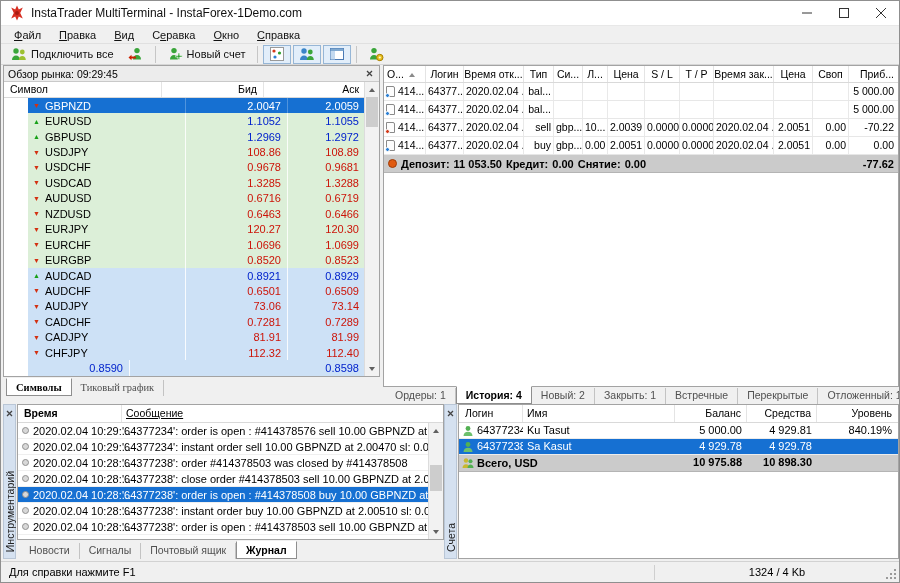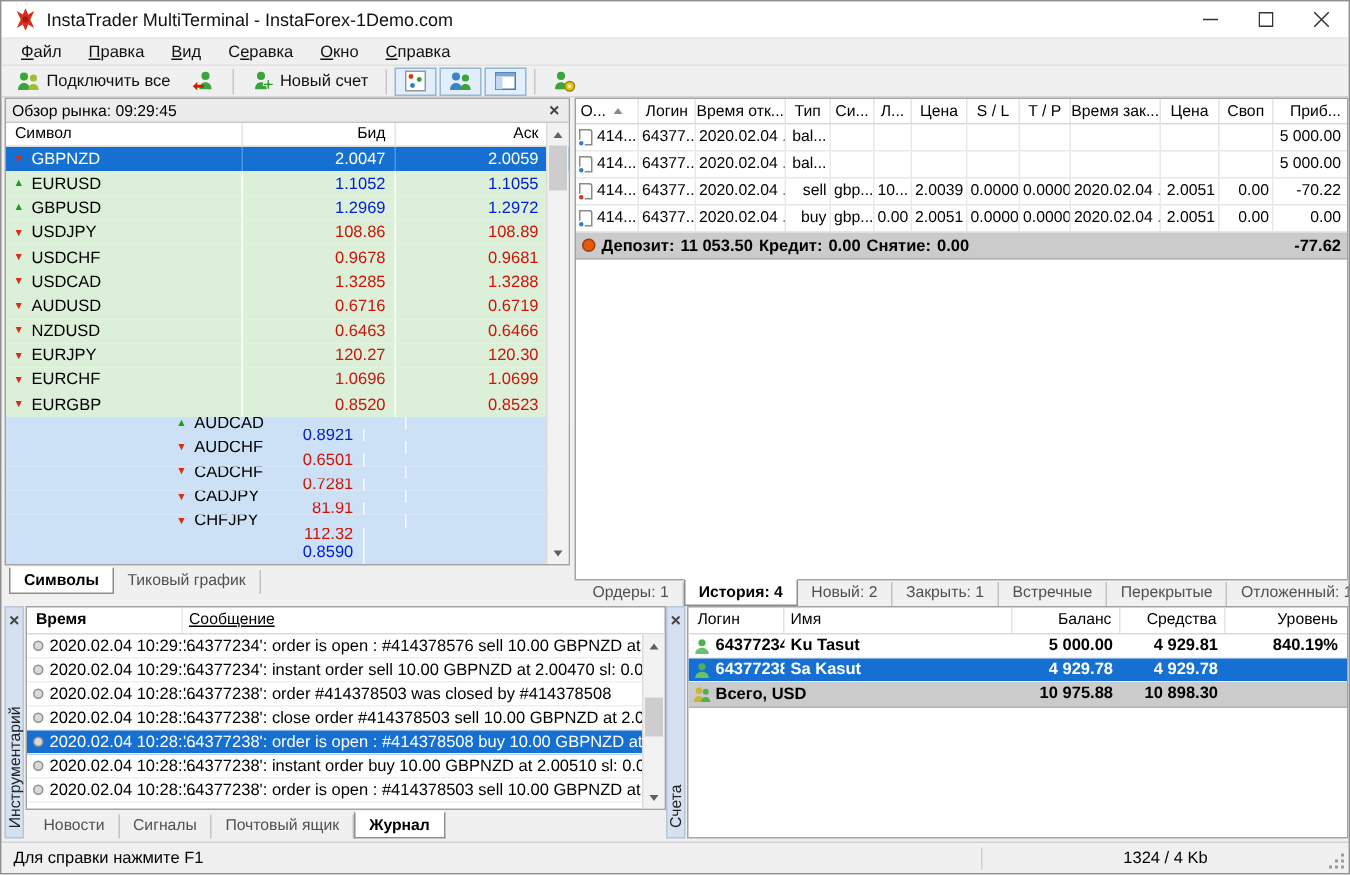"GBPNZD" .mw-body { padding-left: none -> 24px }
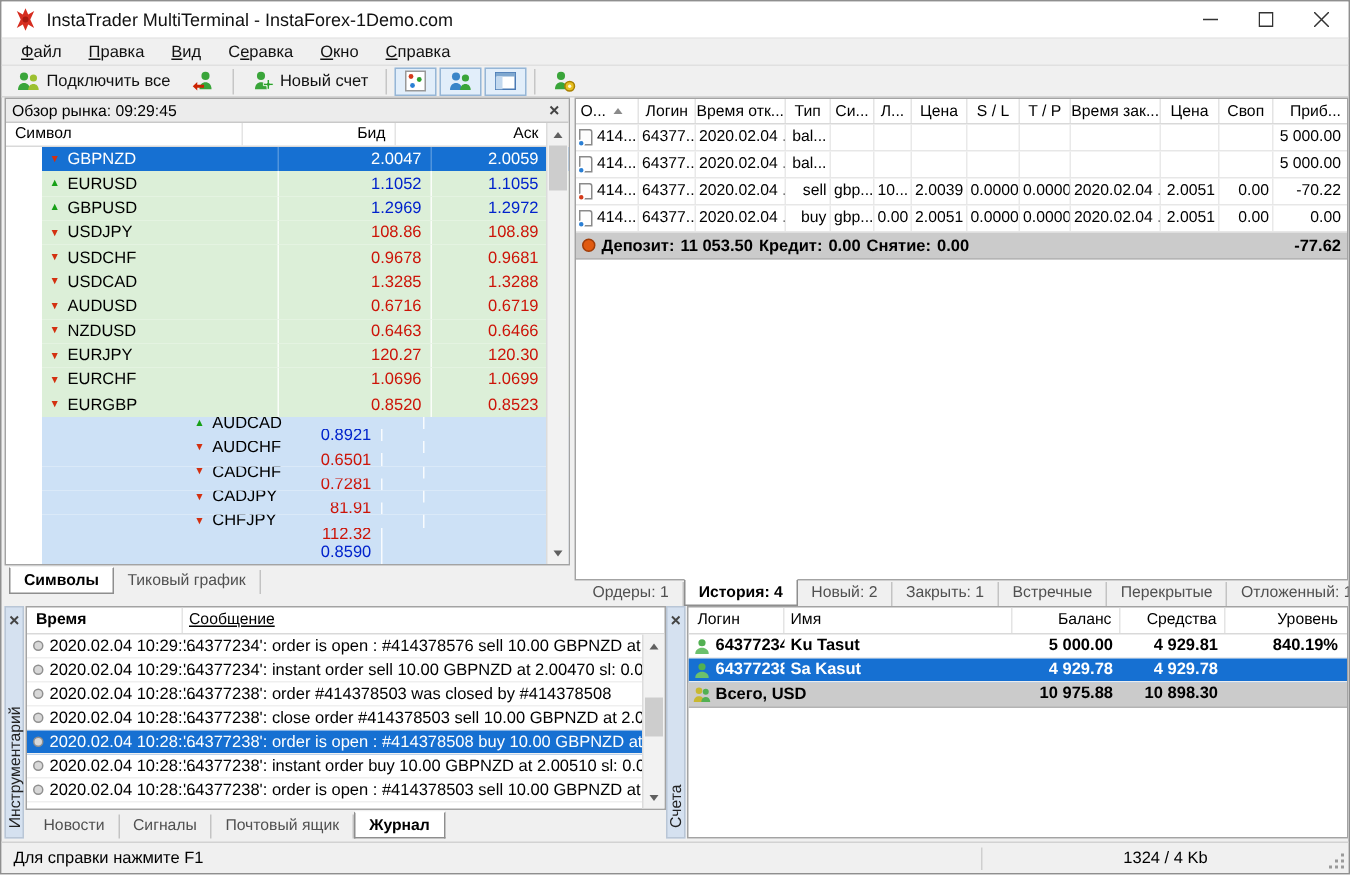"AUDCAD" .mw-row.blue { flex-direction: column -> none }
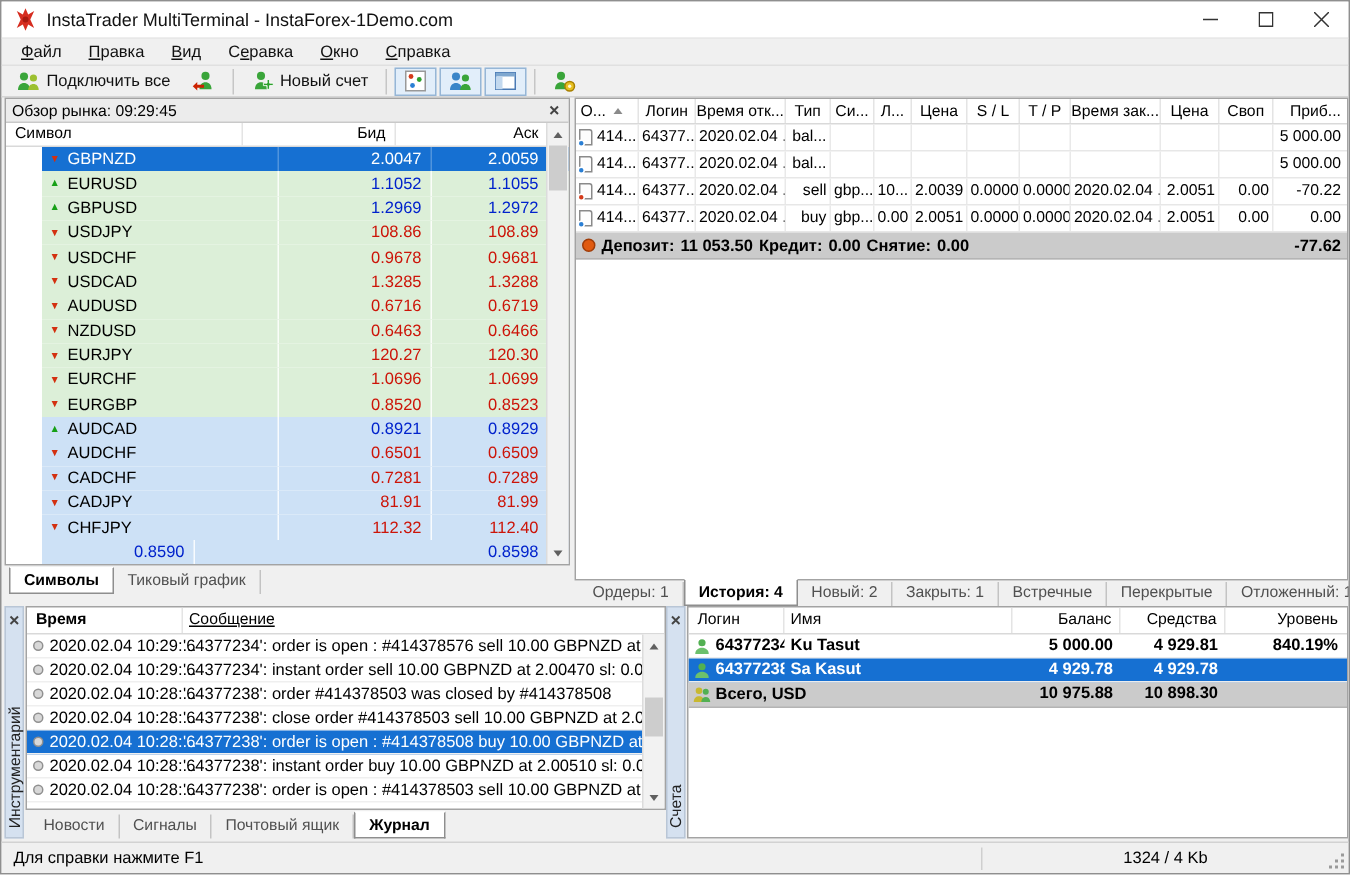"AUDJPY" div.mw-row { html: none -> <div> <span> <i></i> <span>AUDJPY</span> </span> <span>73.06</span> <span>73.14</span> </div> }
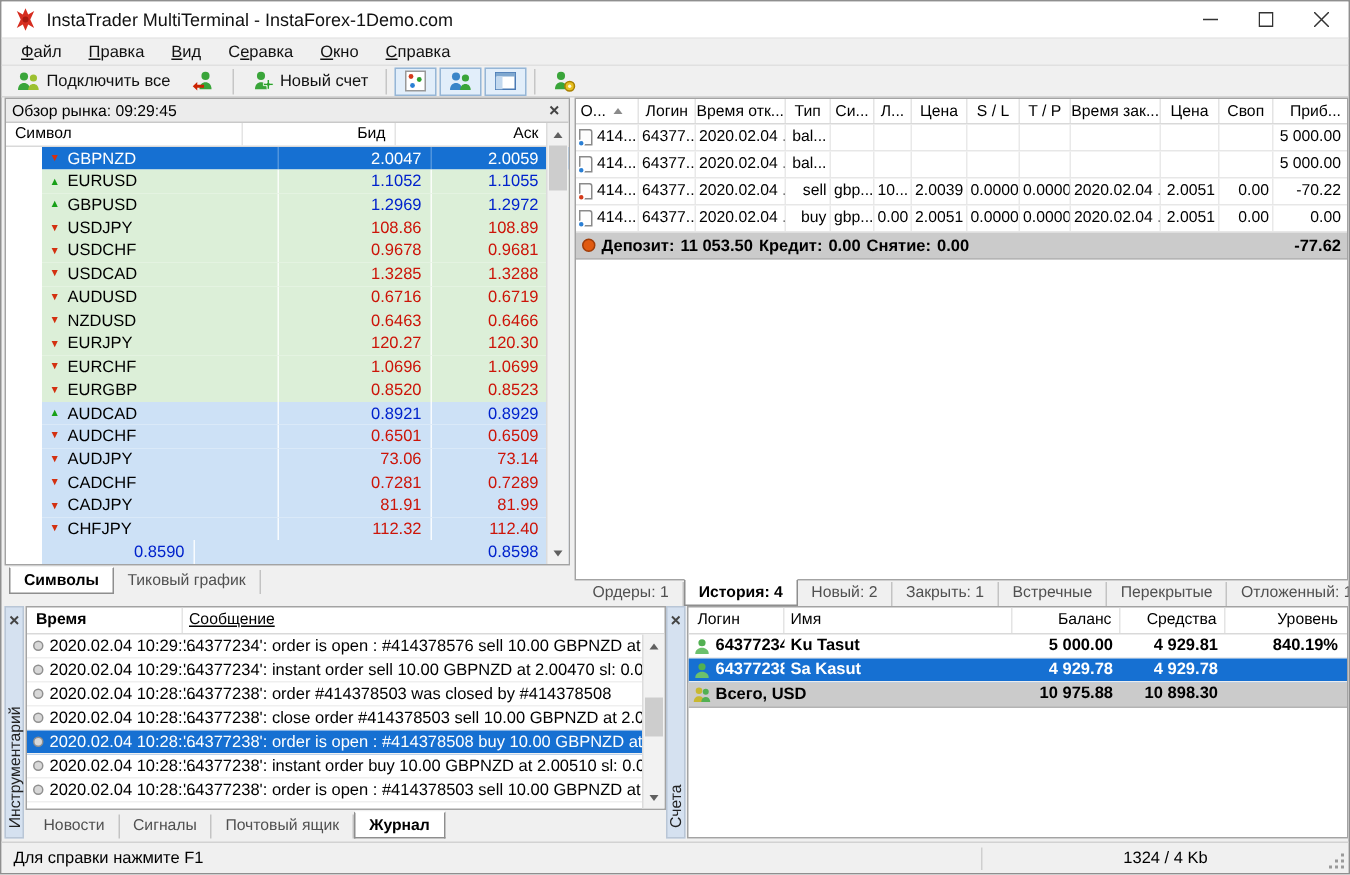"Символы" .mw-tabs { font-family: none -> Liberation Serif, serif }
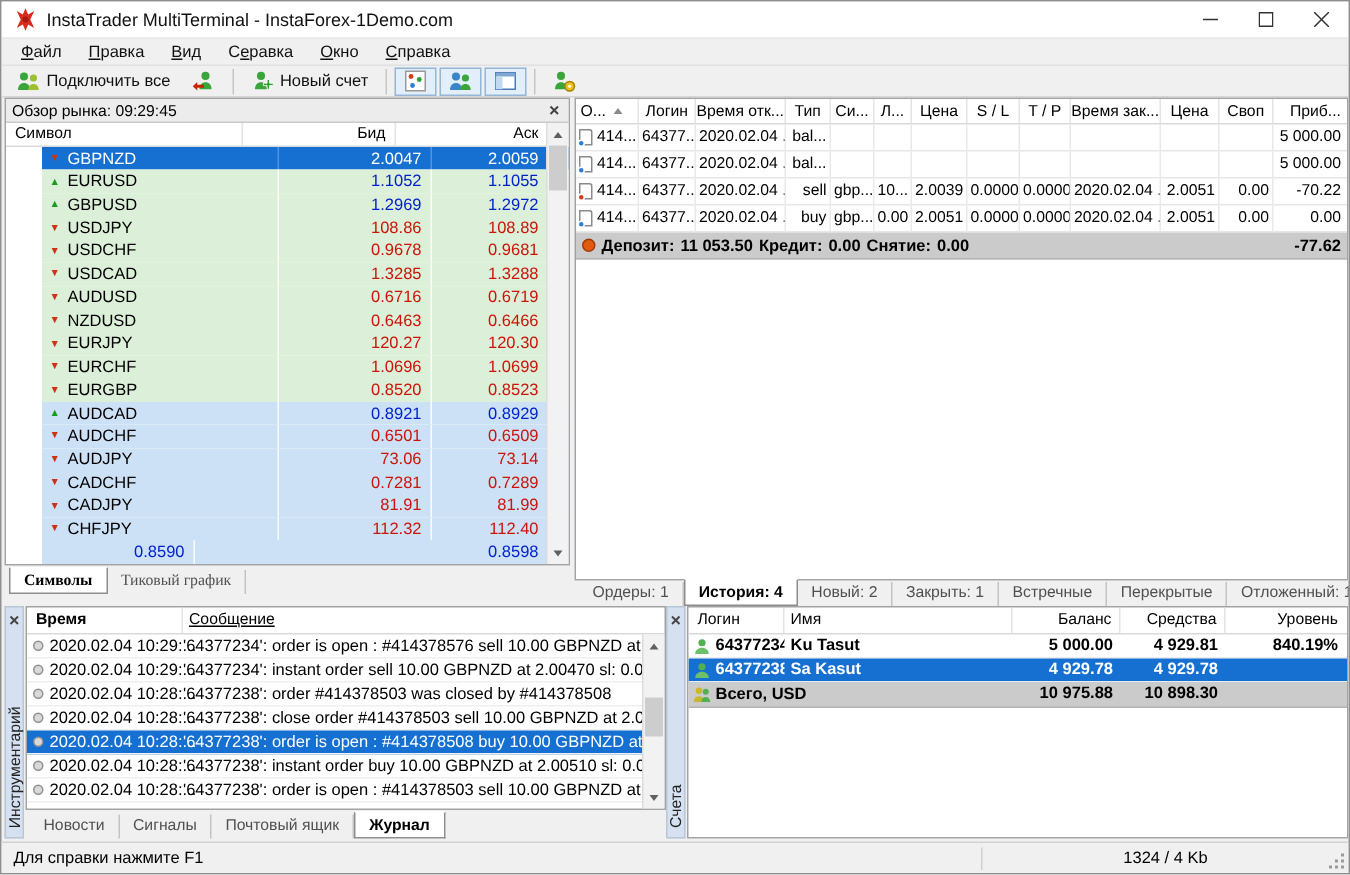"64377234" .a-row { font-weight: bold -> none }
